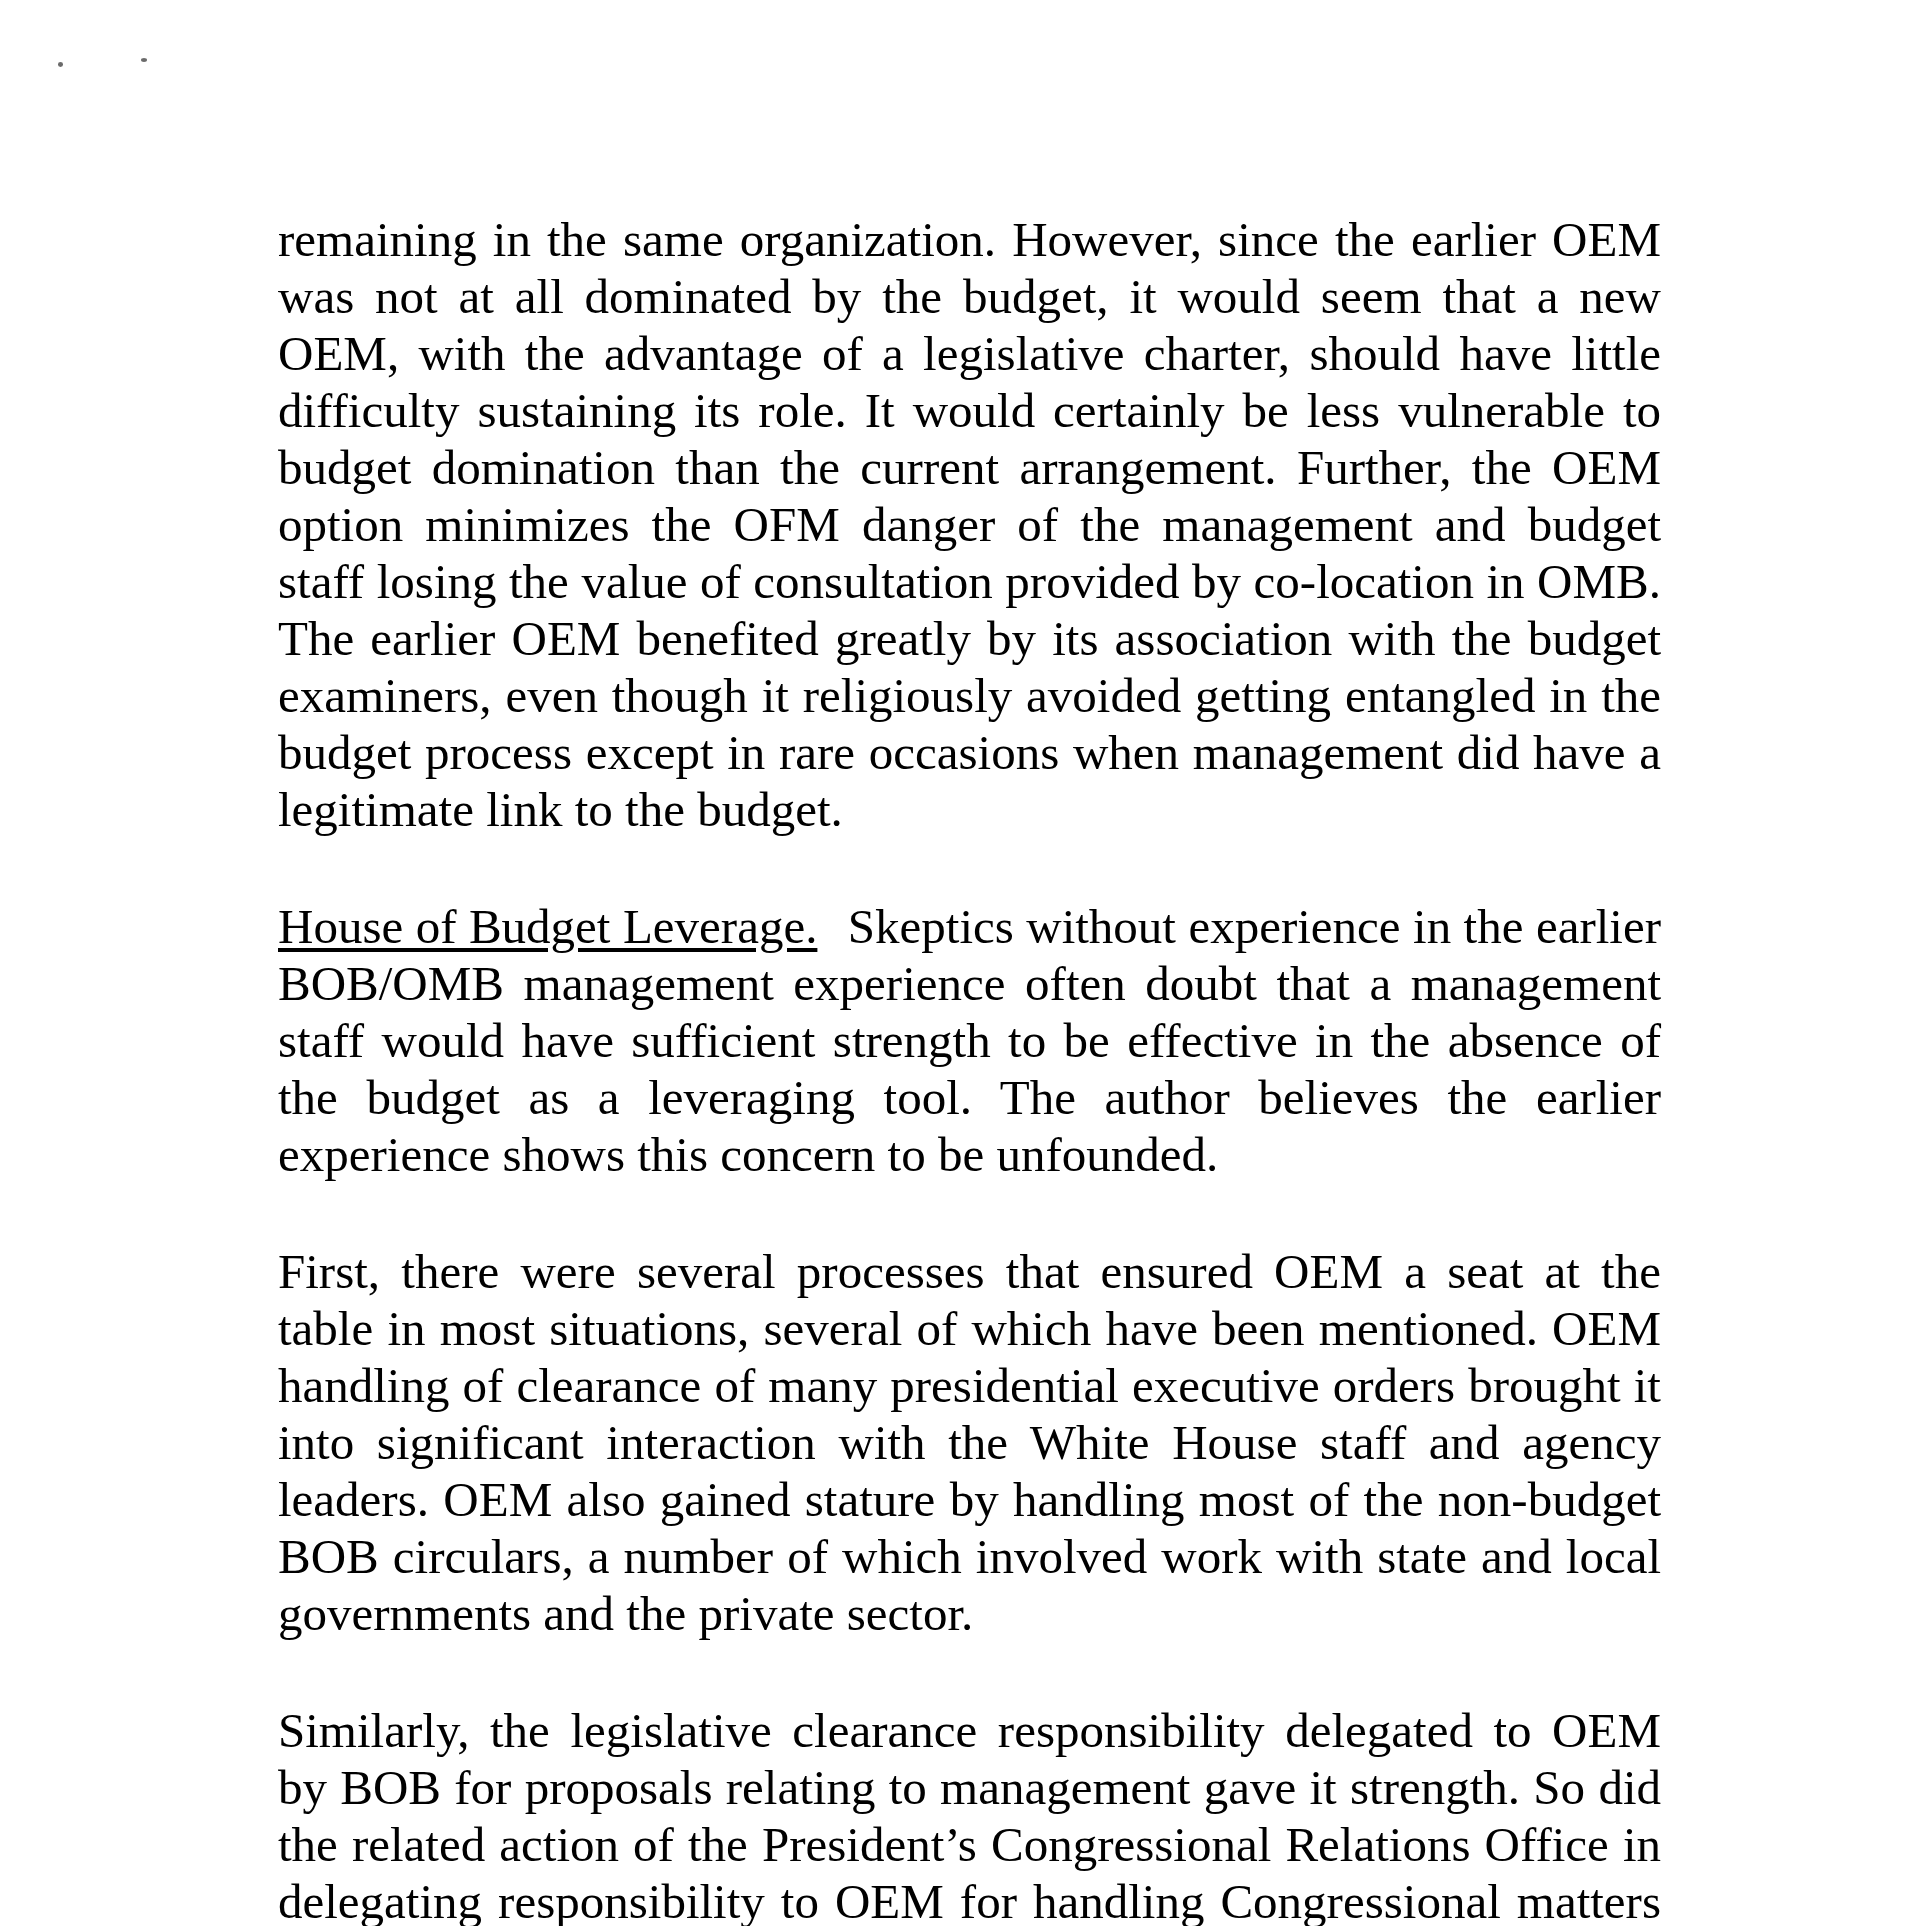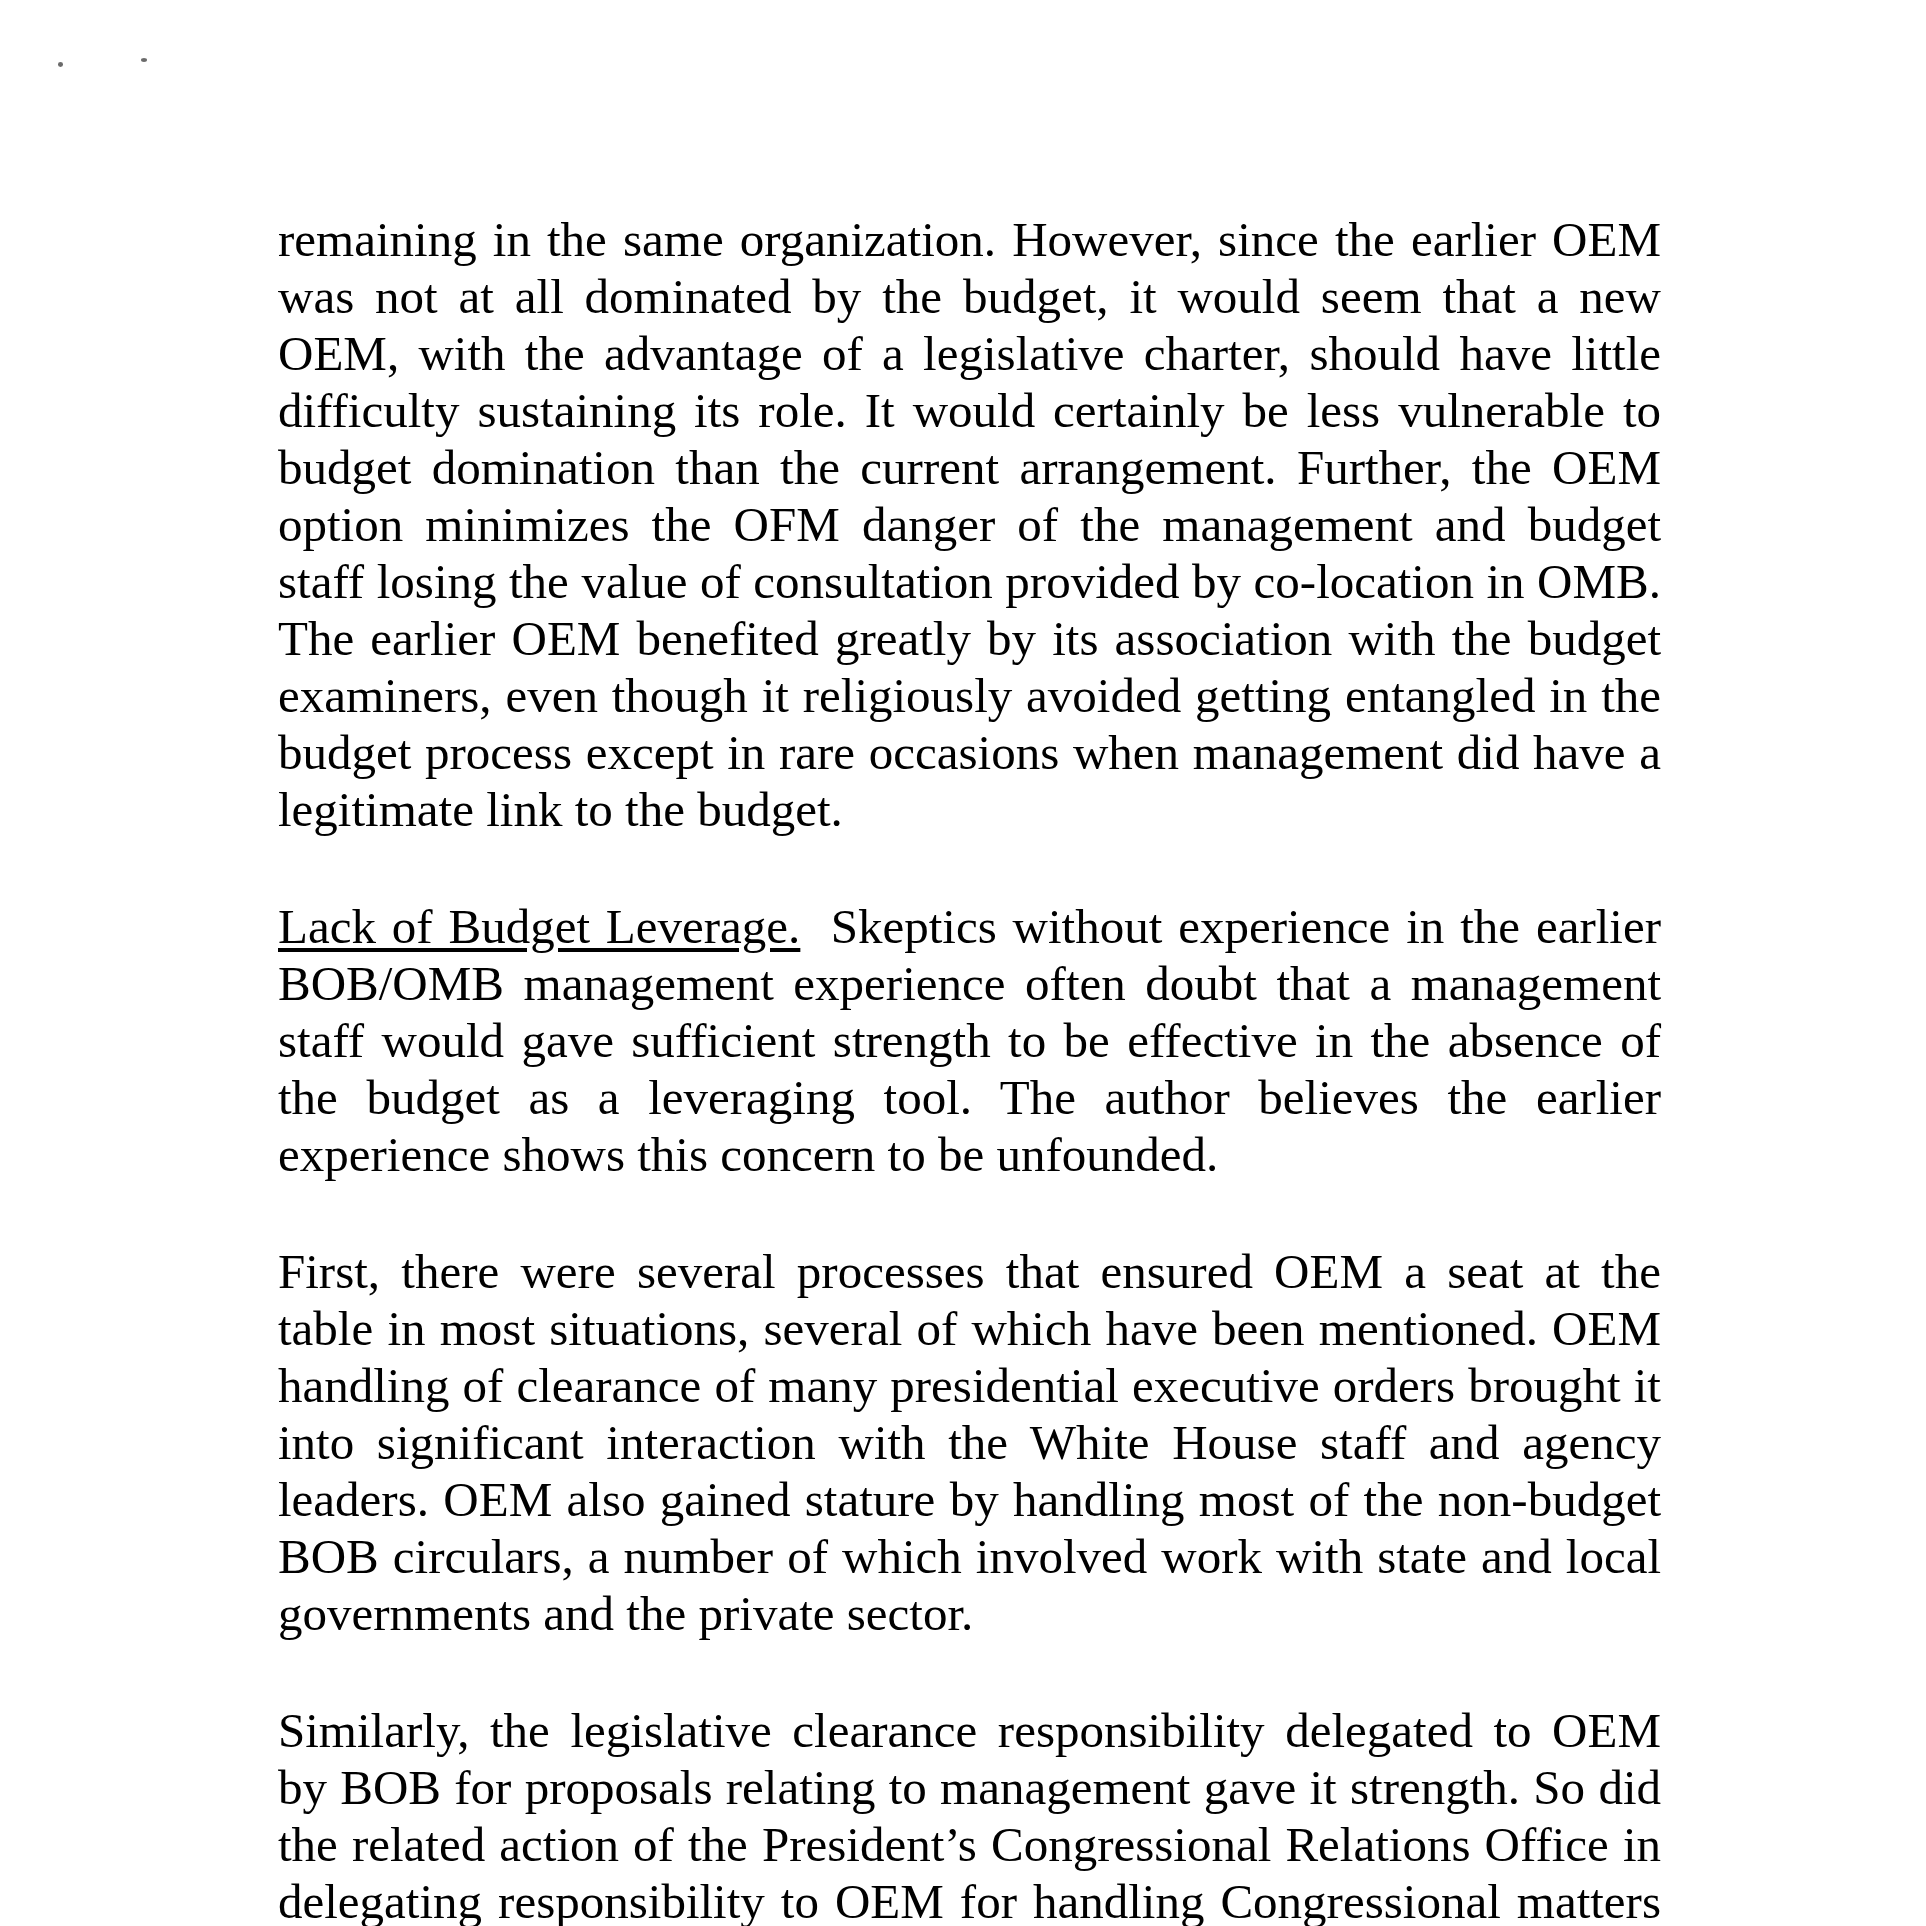"Lack of Budget Leverage." span.lead { text: Lack -> House }
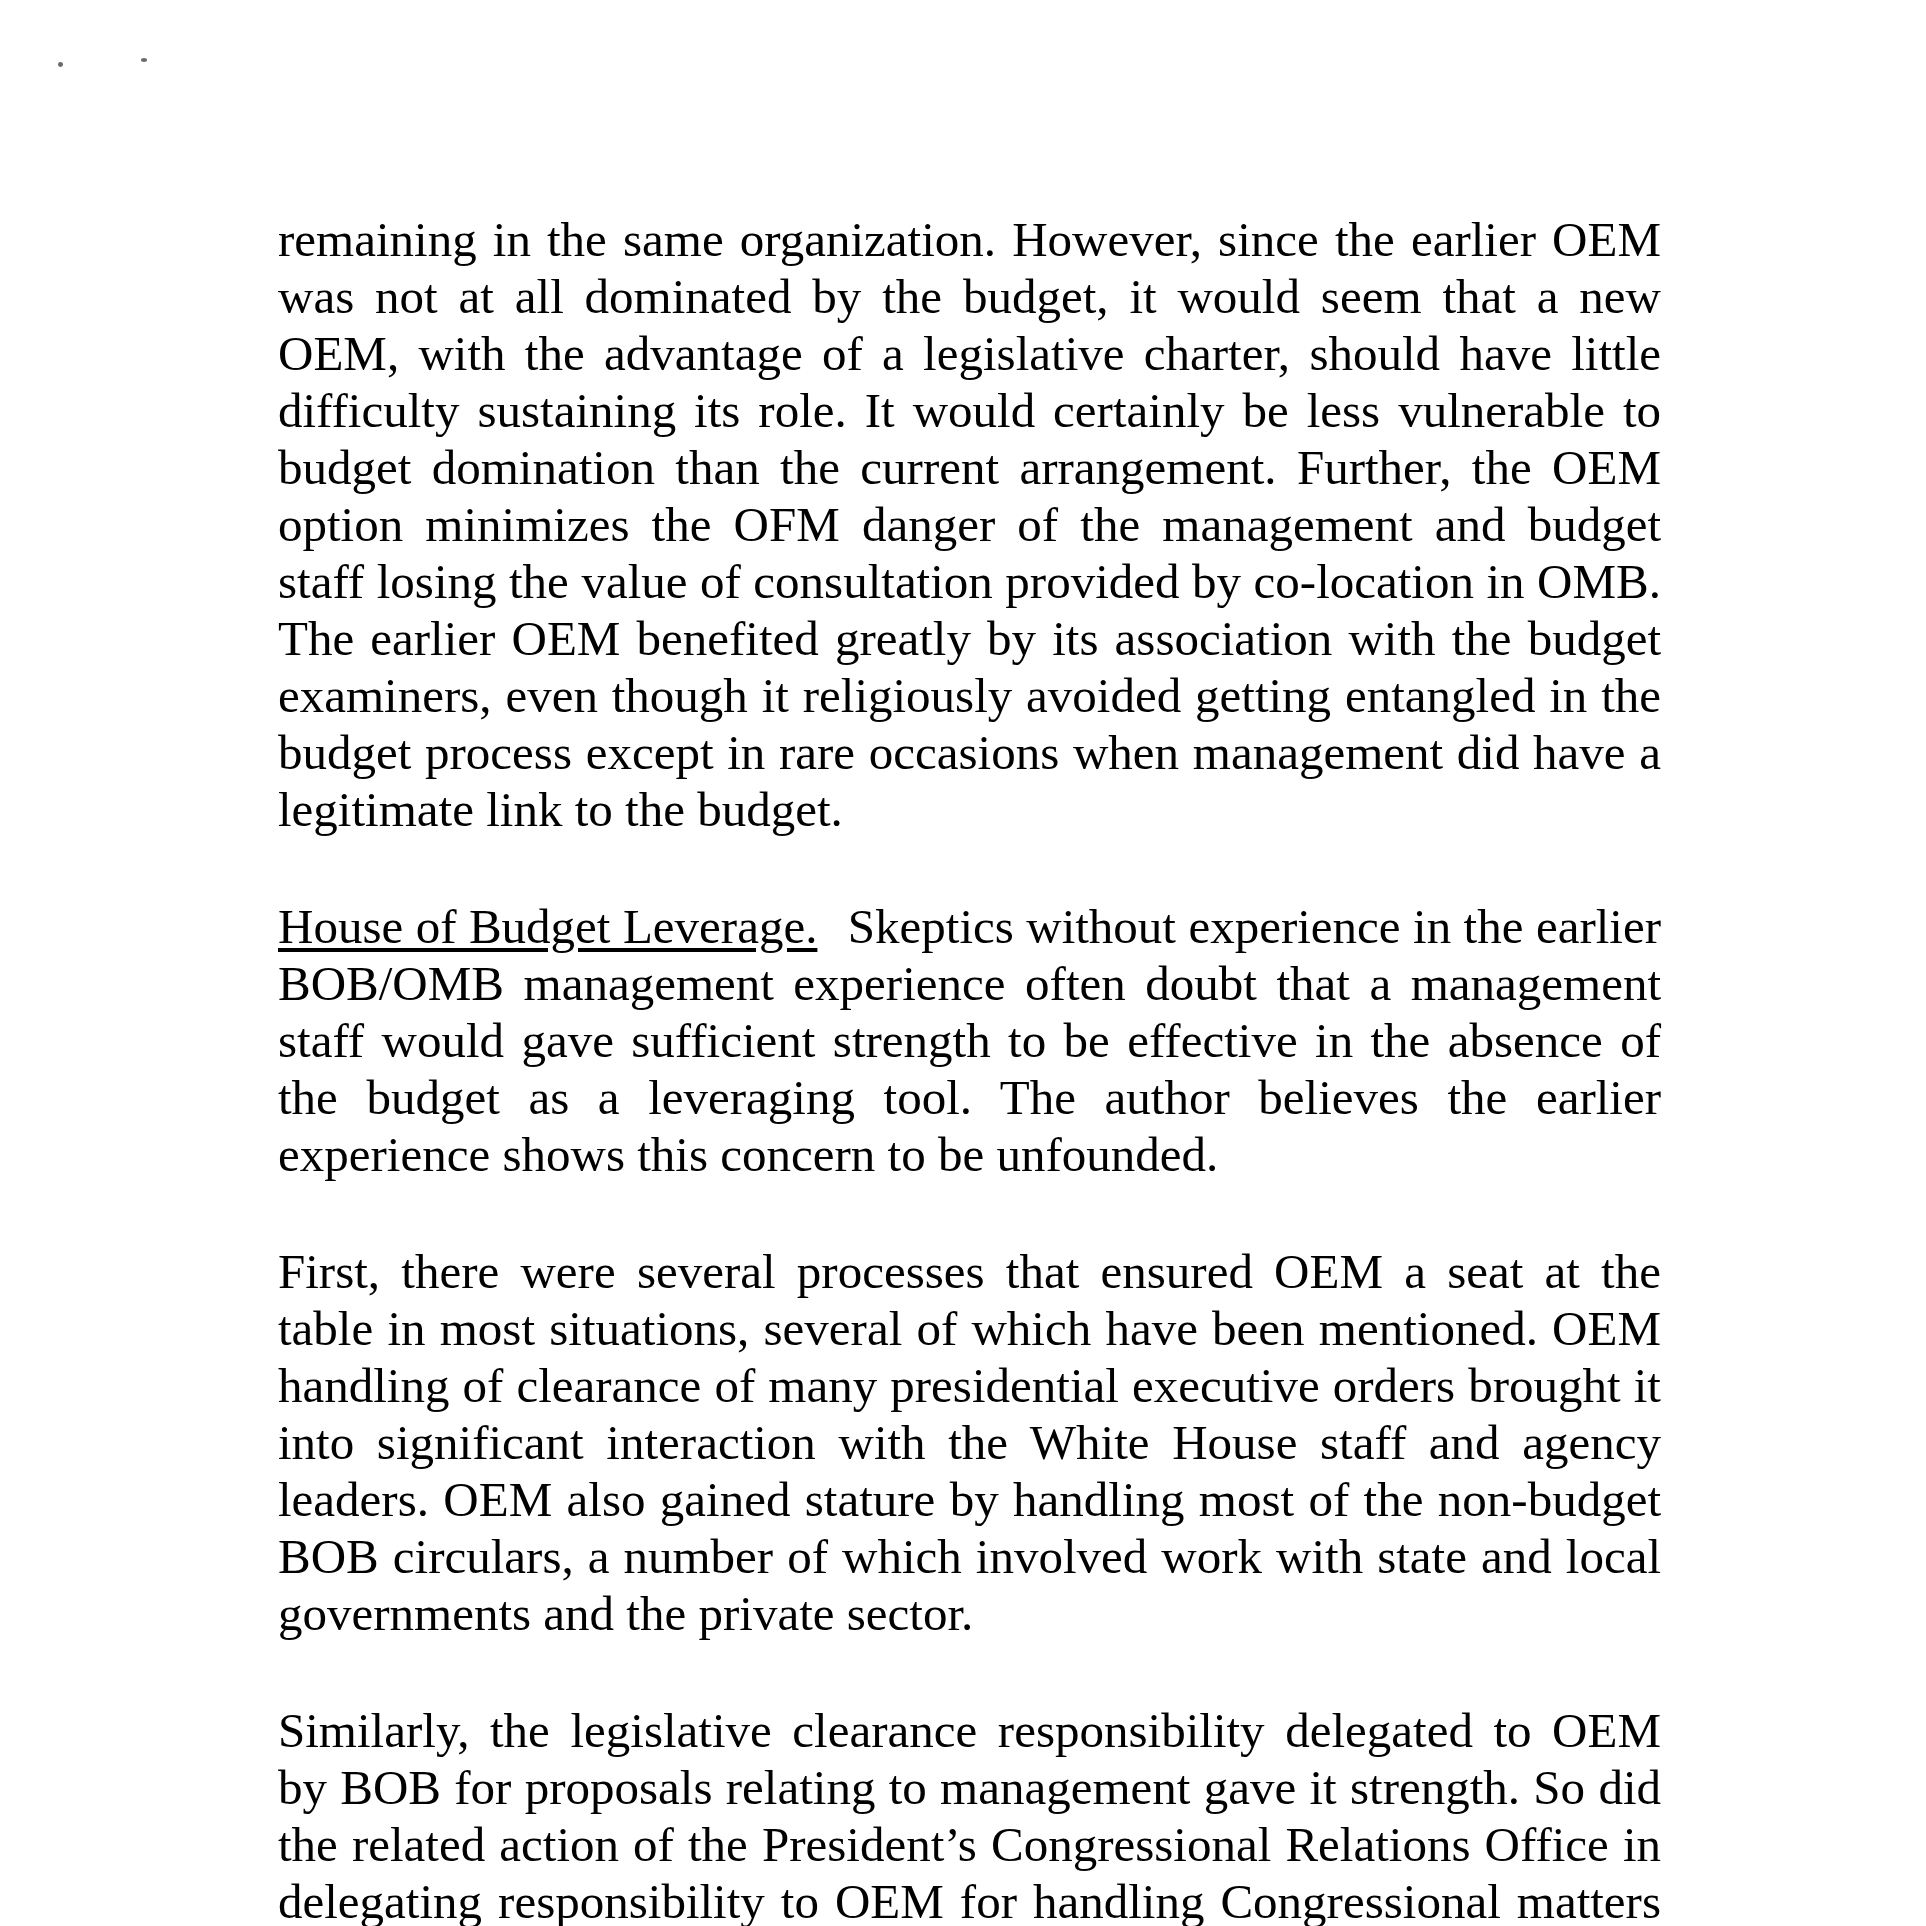"Skeptics without experience in the" span { text: gave -> have }
